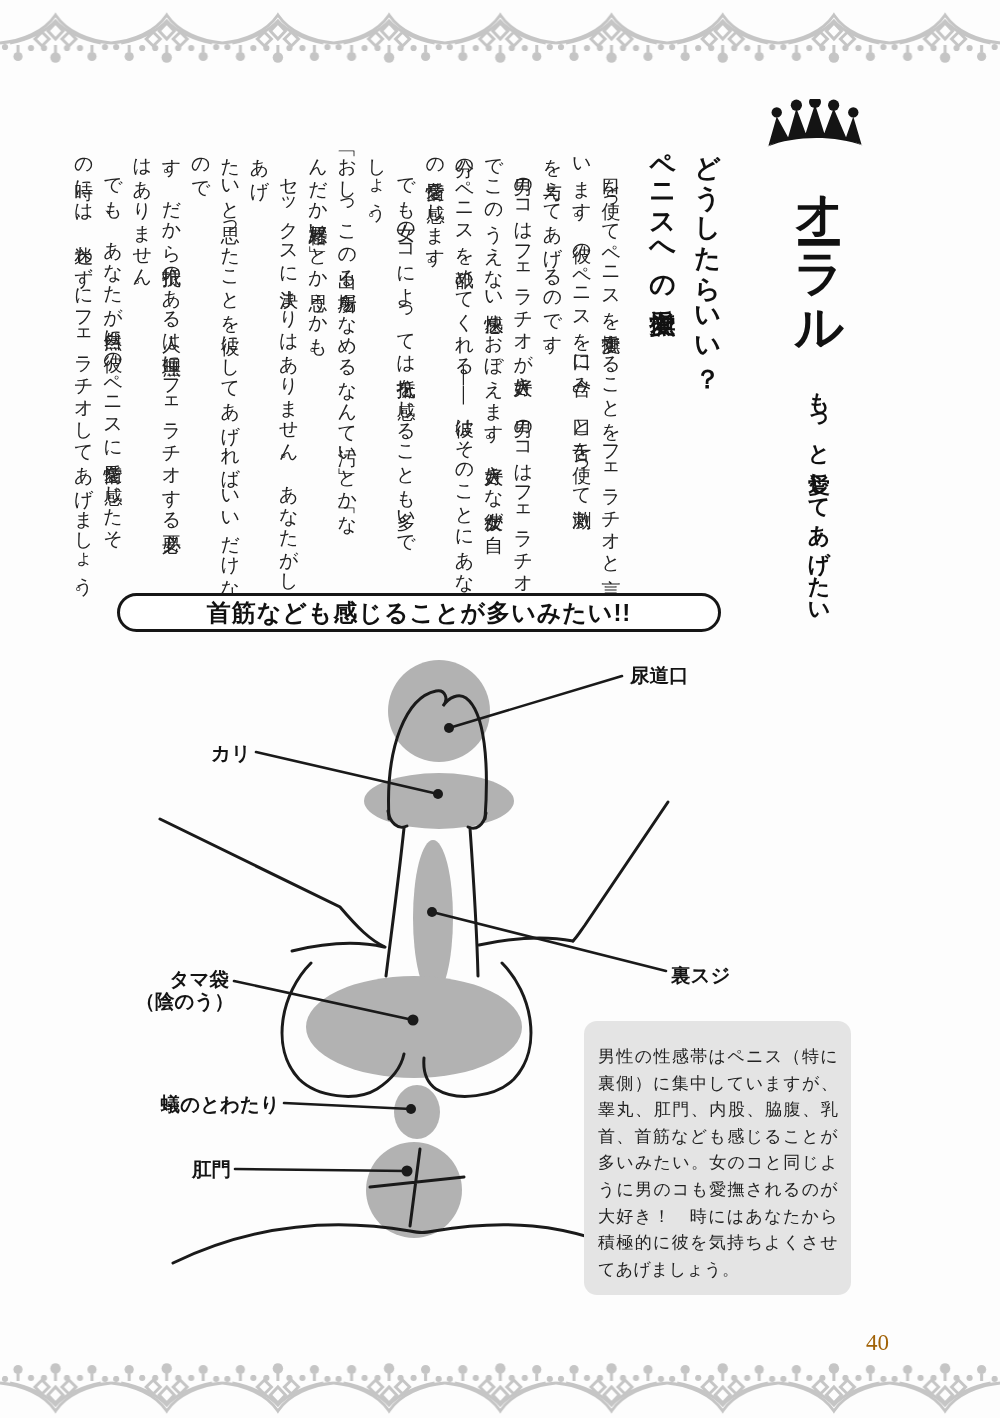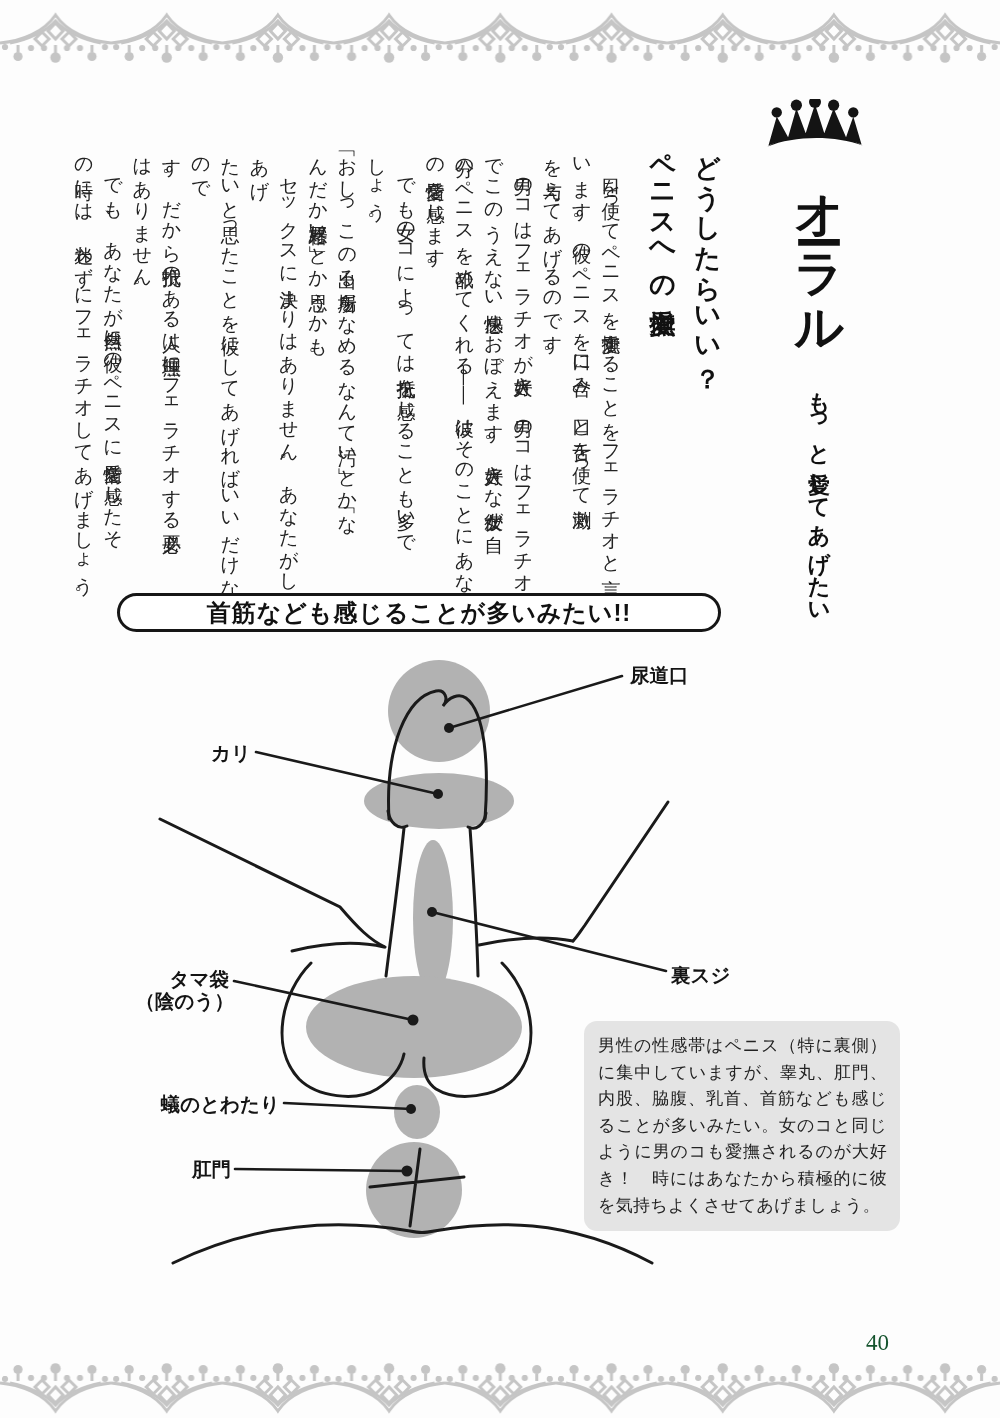"男性の性感帯はペニス（特に裏側）に集中していますが、睾丸、肛門、内股、脇腹、乳首" #note-box { padding: 12px 13px 12px 14px -> 23px 13px 12px 14px; width: 316px -> 267px }
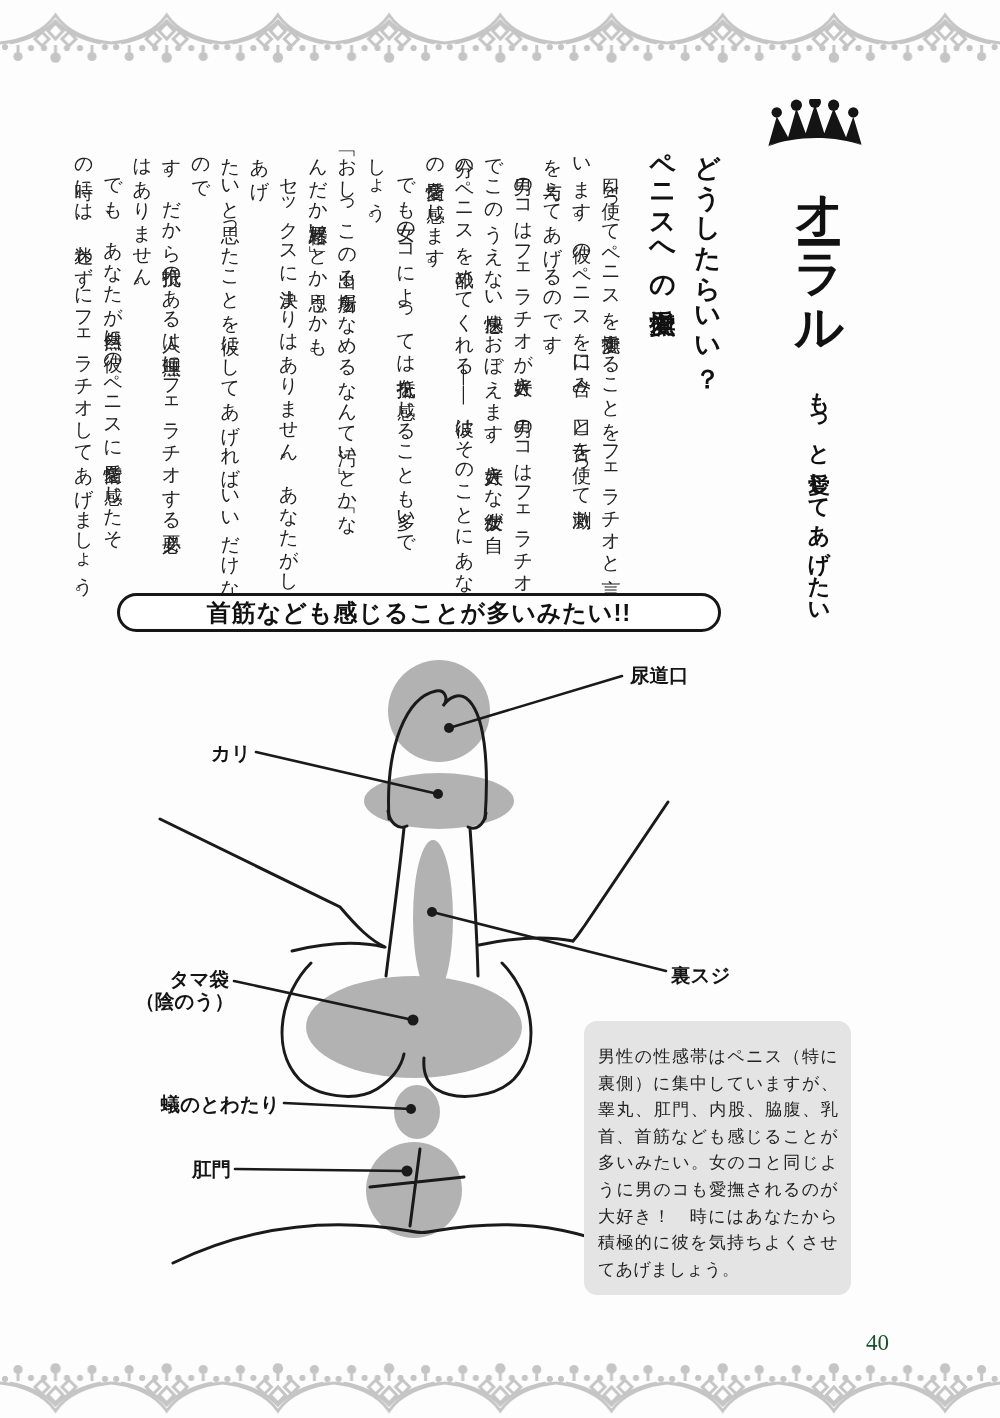"40" #page-number { color: #14532d -> #a16207 }
